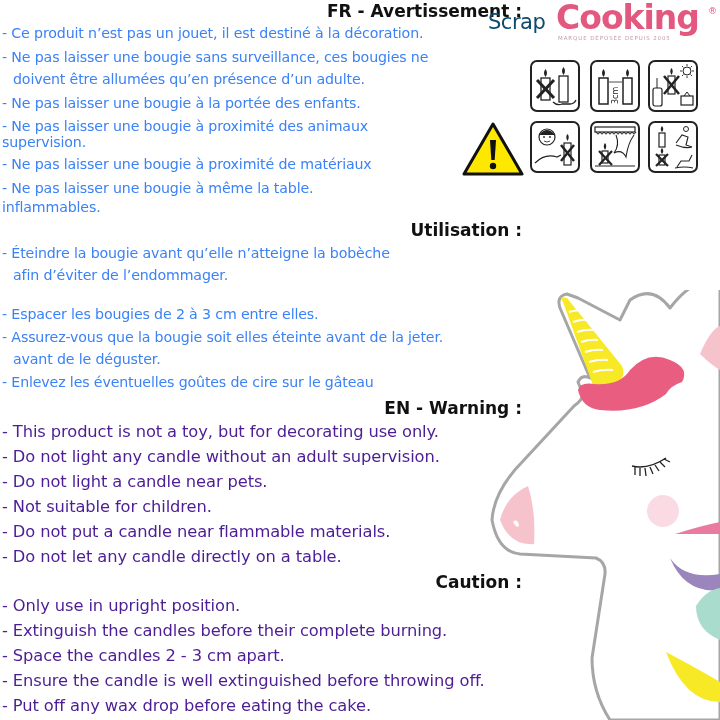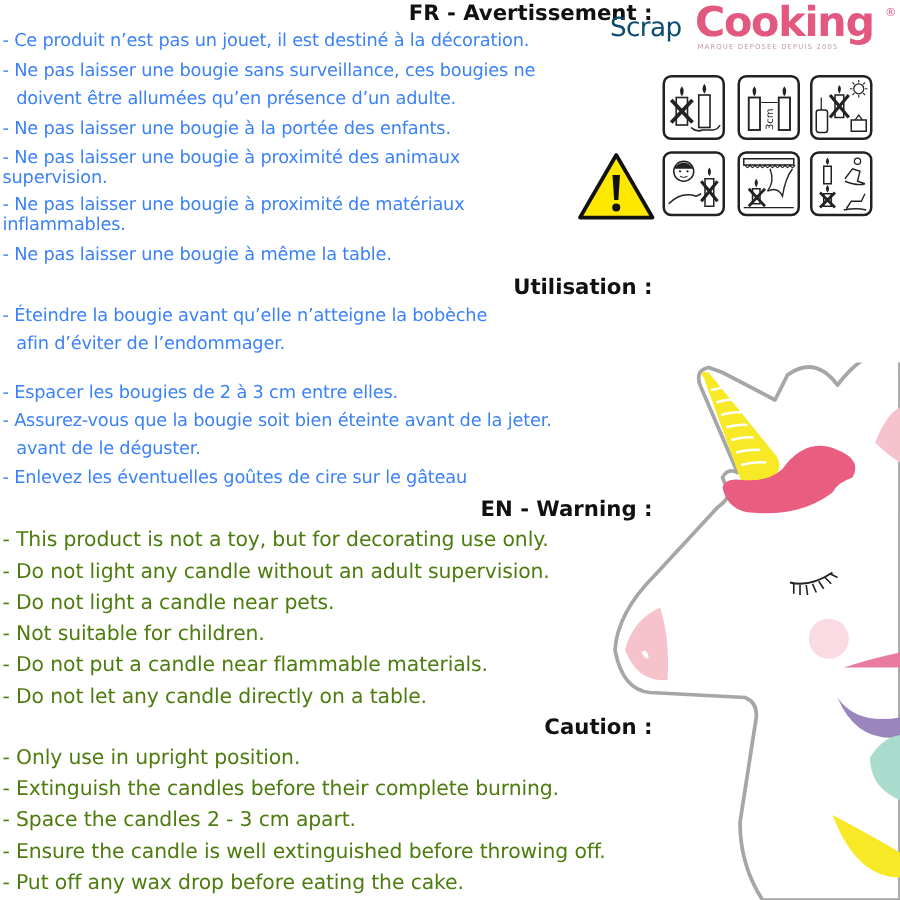"inflammables." div.fr-line { order: before "- Ne pas laisser une bougie à même" -> after "- Ne pas laisser une bougie à même" }
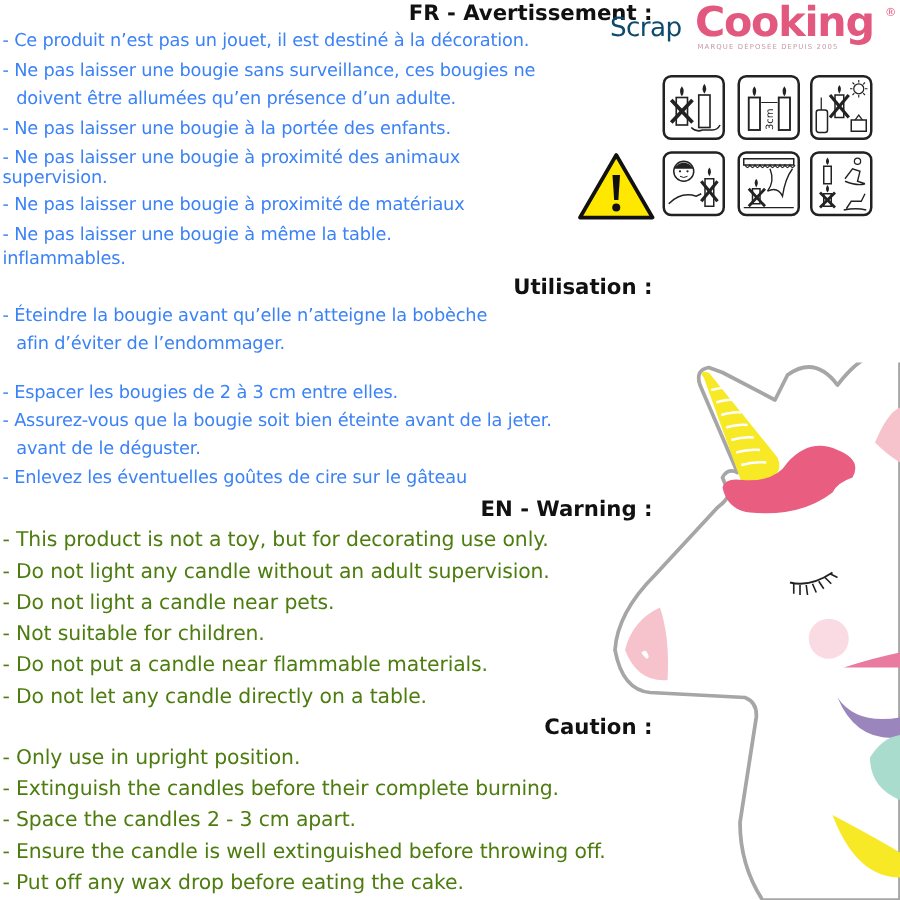"- Assurez-vous que la bougie" div.fr-line { text: bien -> elles }
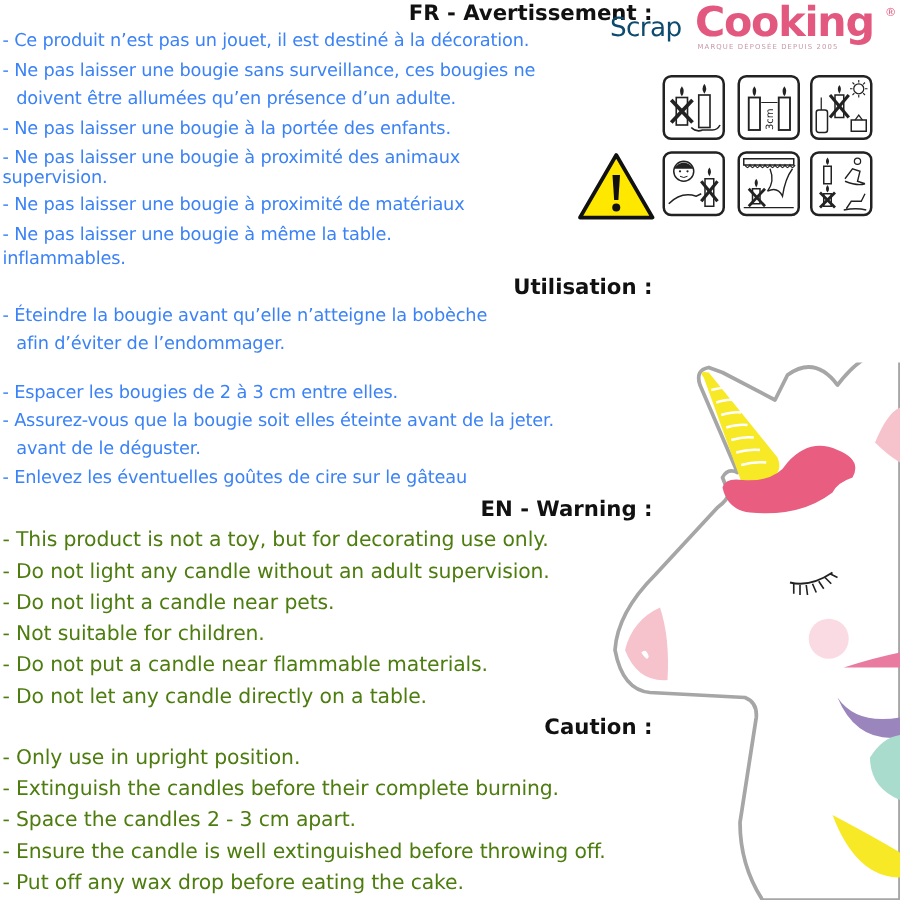"- This product is not" .en-line { color: #4d7c0f -> #4c1d95 }
